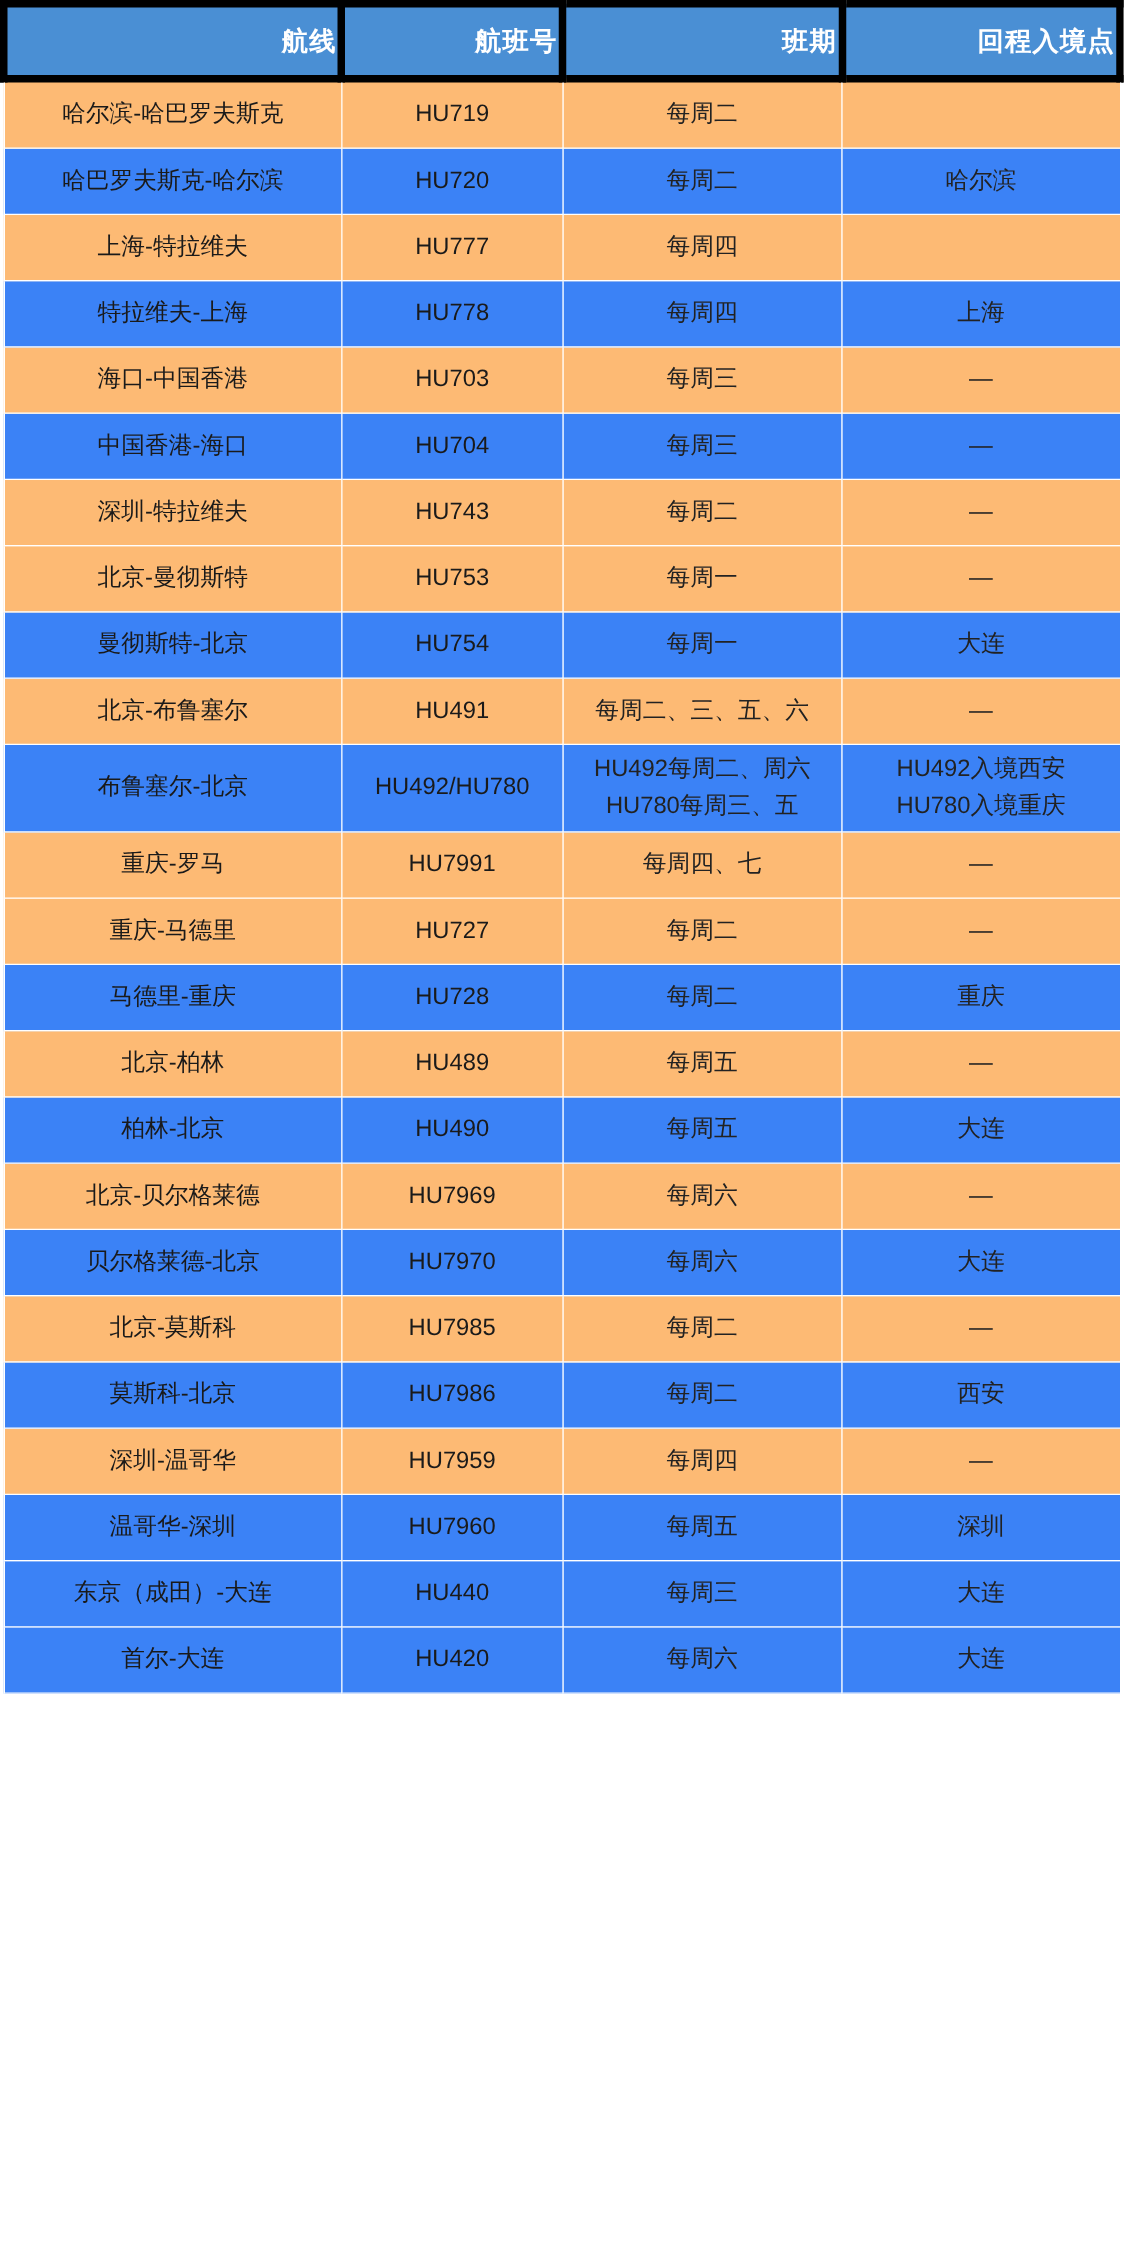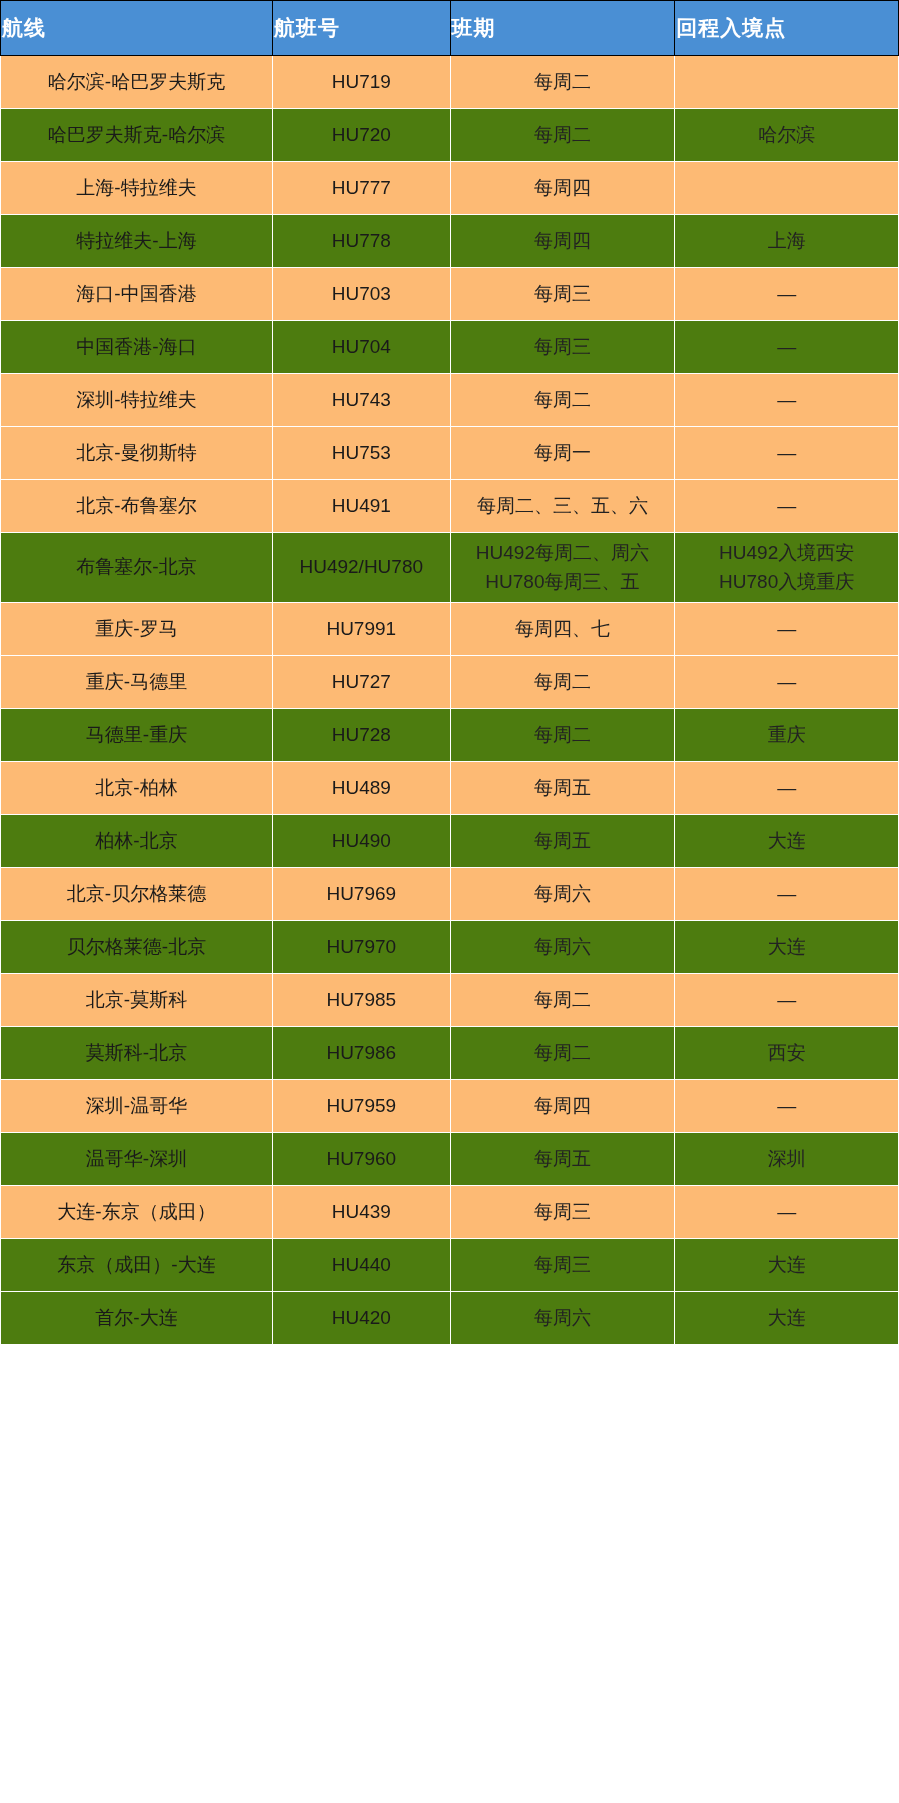"航线" table.flight-table th { border: 1px solid #000000 -> 6px solid #000000; text-align: left -> right }
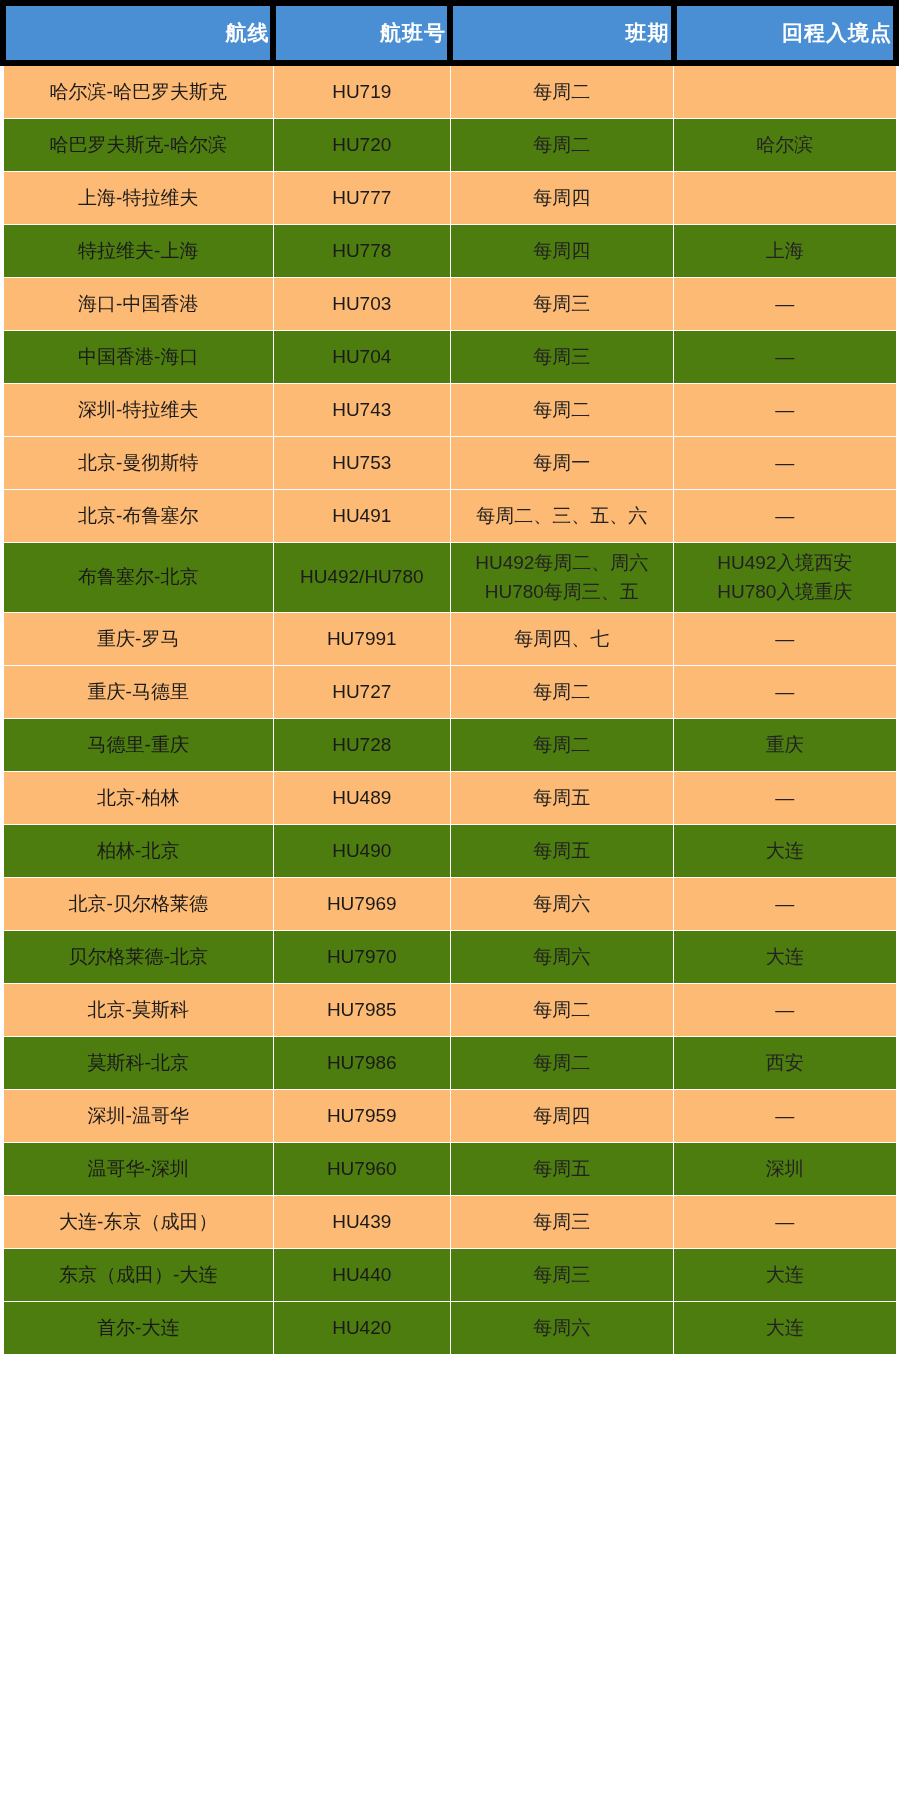"哈巴罗夫斯克-哈尔滨" table.flight-table tr.row-even td { background: #4d7c0f -> #3b82f6 }
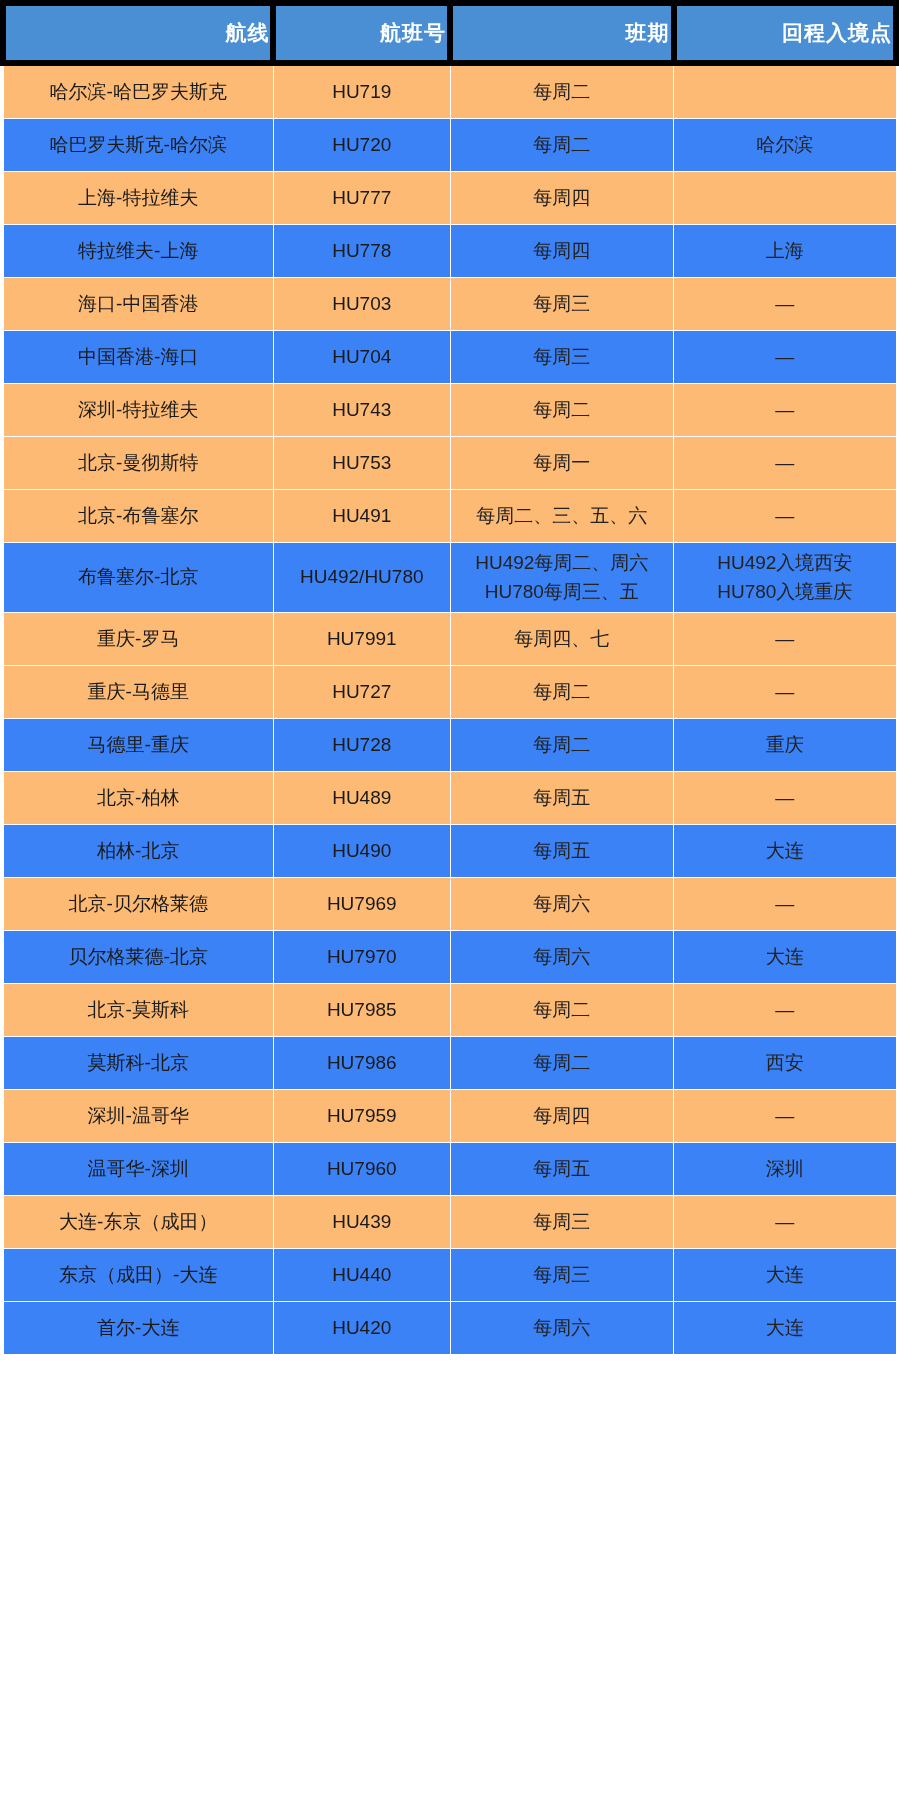"曼彻斯特-北京" tr.row-even { html: none -> <tr> <td> <span>曼彻斯特-北京</span> </td> <td> <span>HU754</span> </td> <td> <span>每周一</span> </td> <td> <span>大连</span> </td> </tr> }
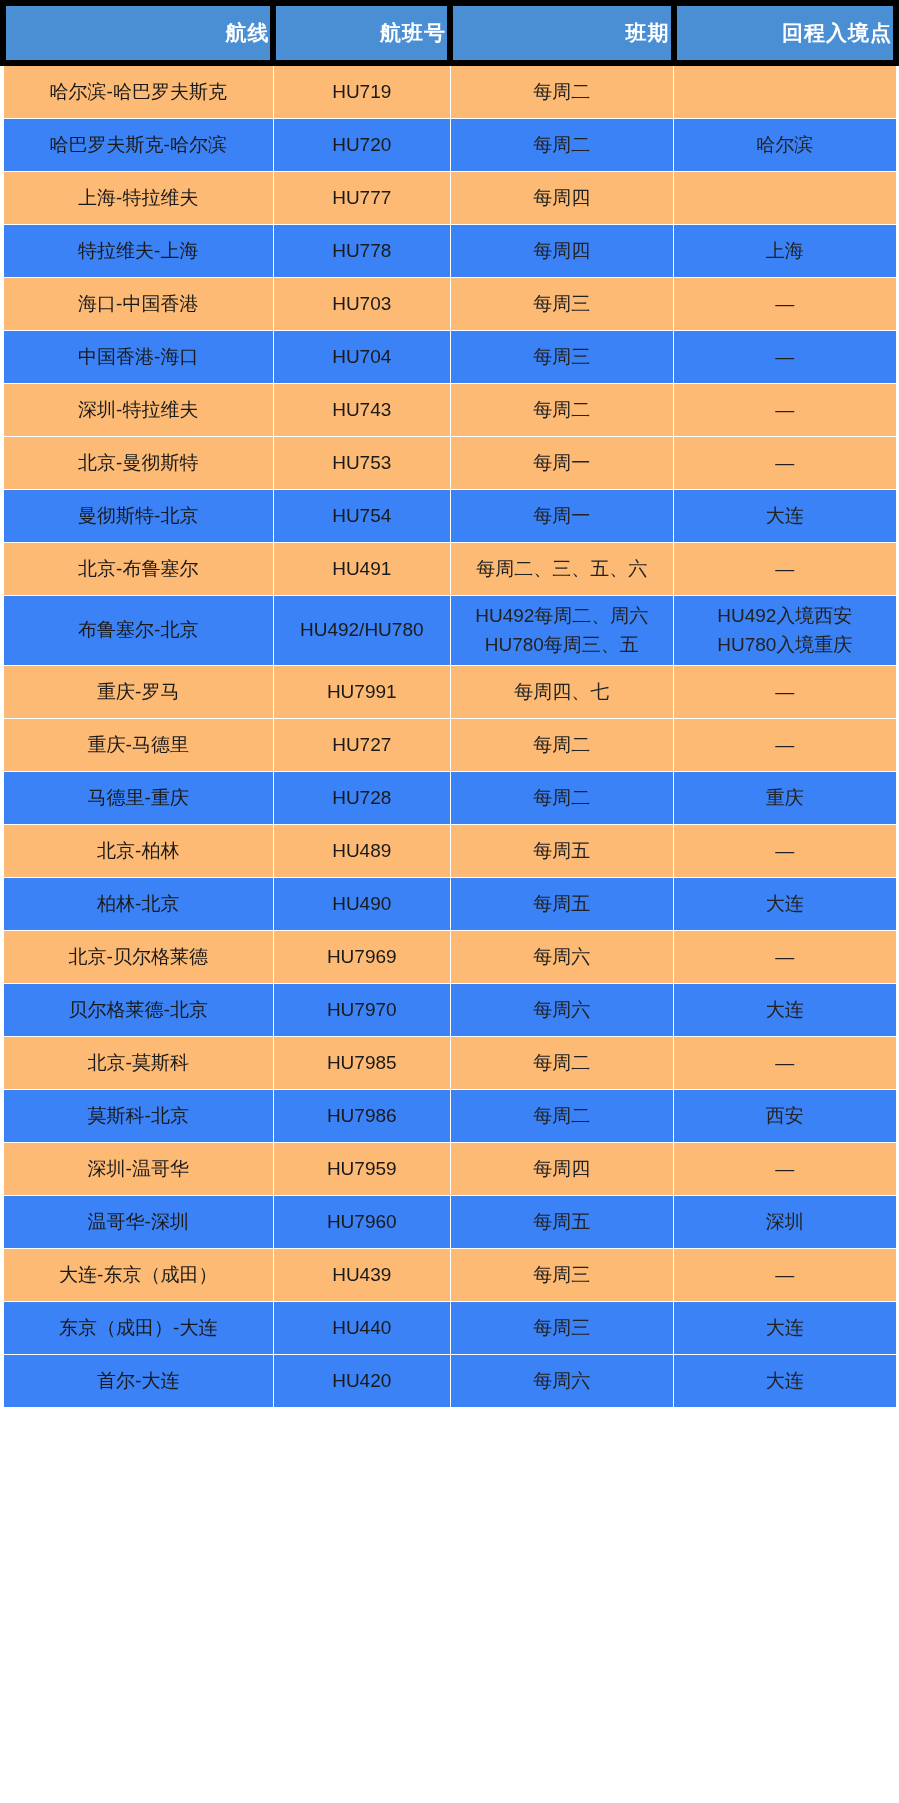"大连-东京（成田）" tr.row-odd { html: <tr> <td> <span>大连-东京（成田）</span> </td> <td> <span>HU439</span> </td> <td> <span>每周三</span> </td> <td> <span>—</span> </td> </tr> -> none }
